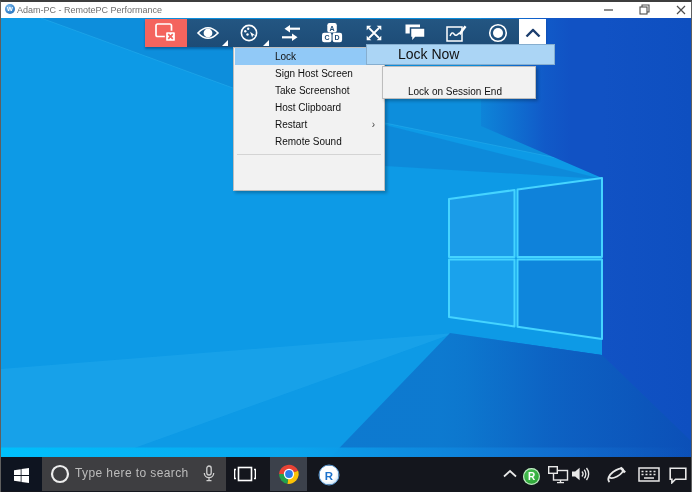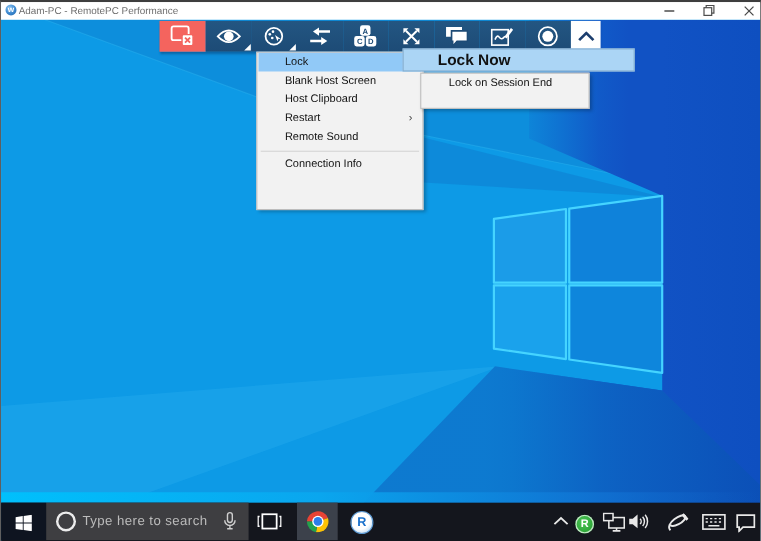"Lock" .mi { padding-left: 24px -> 40px }
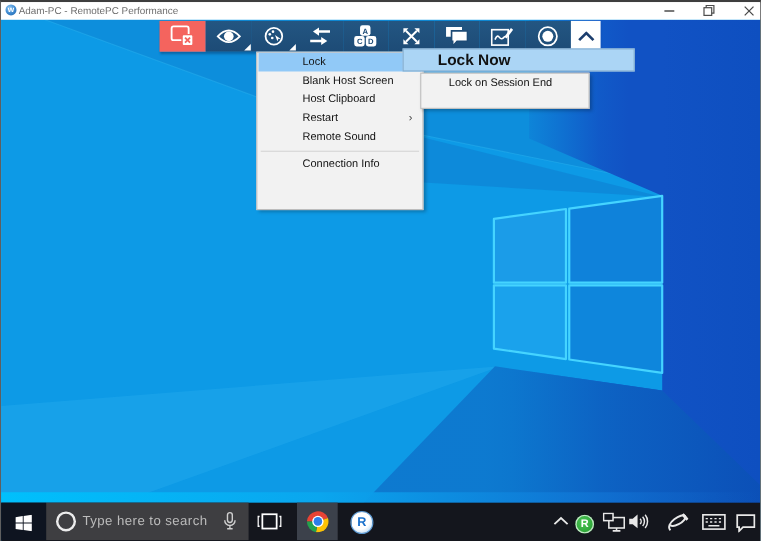"Lock Now" #locknow { font-weight: bold -> none; width: 211px -> 189px }
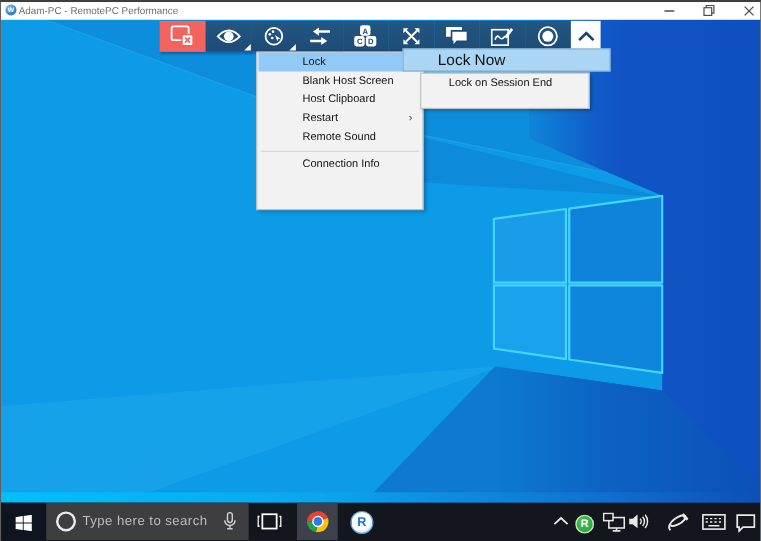"Blank Host Screen" div.mi { text: Blank -> Sign }
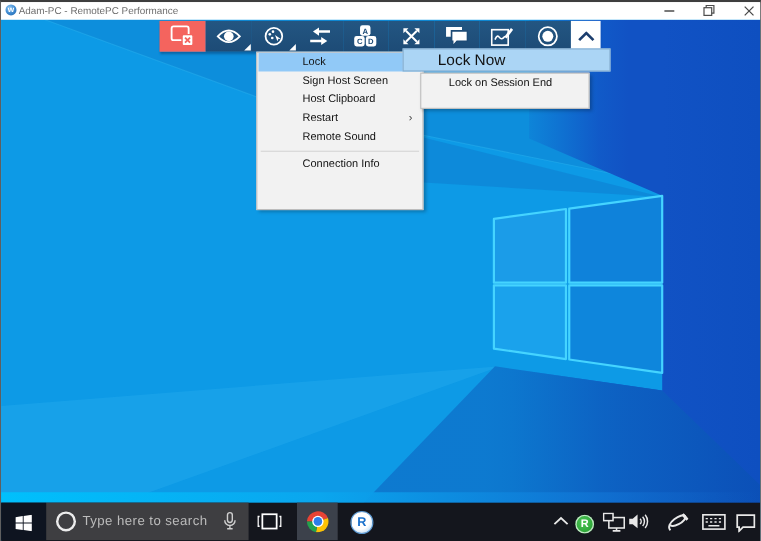"Take Screenshot" div.mi { html: none -> <div>Take Screenshot</div> }
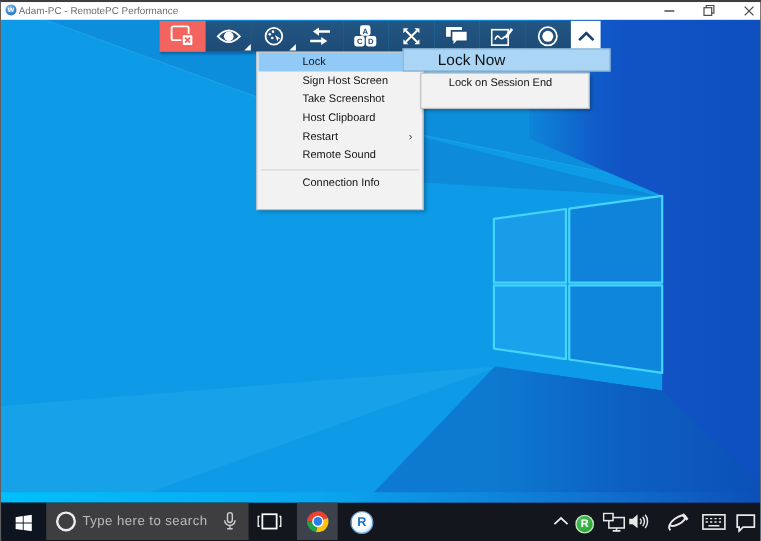"Lock on Session End" #submenu .si { margin-top: 1px -> 17px }
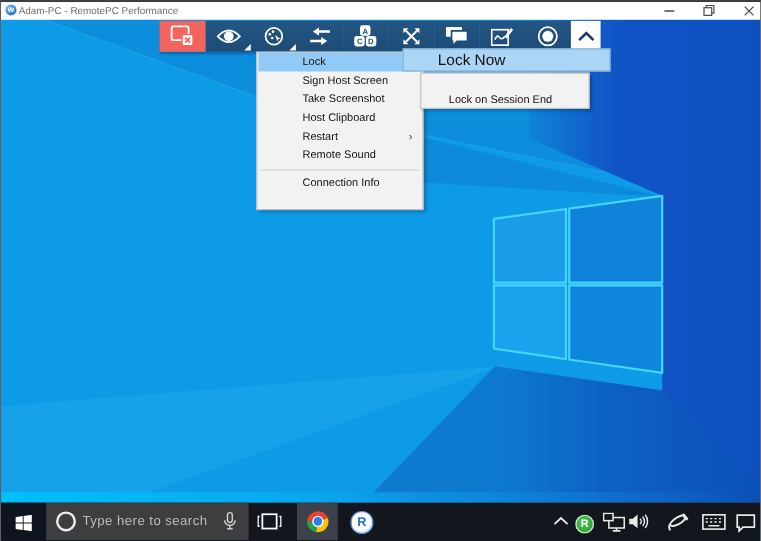"Connection Info" div.mi { html: <div>Connection Info</div> -> none }
